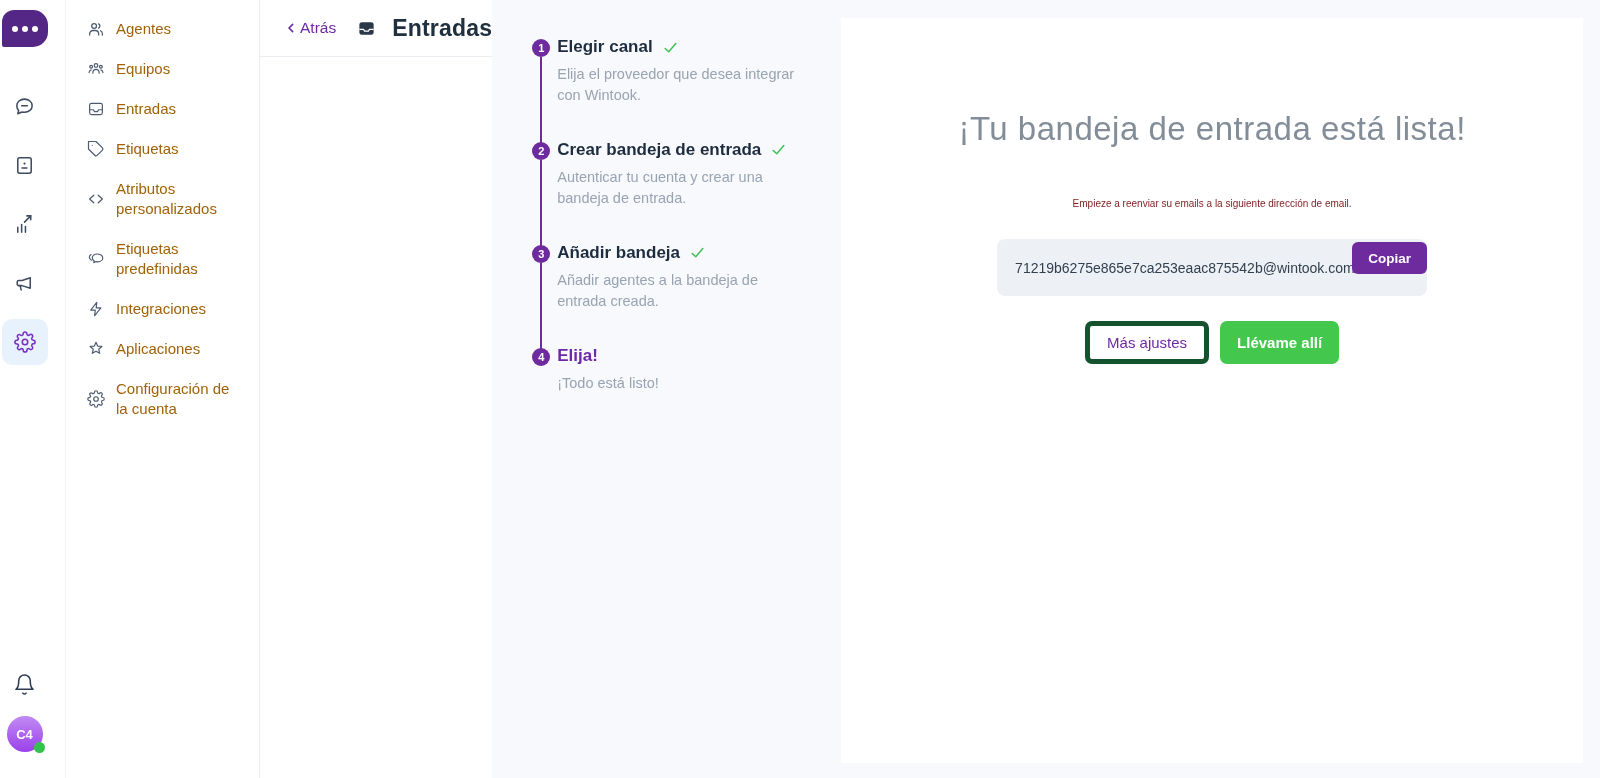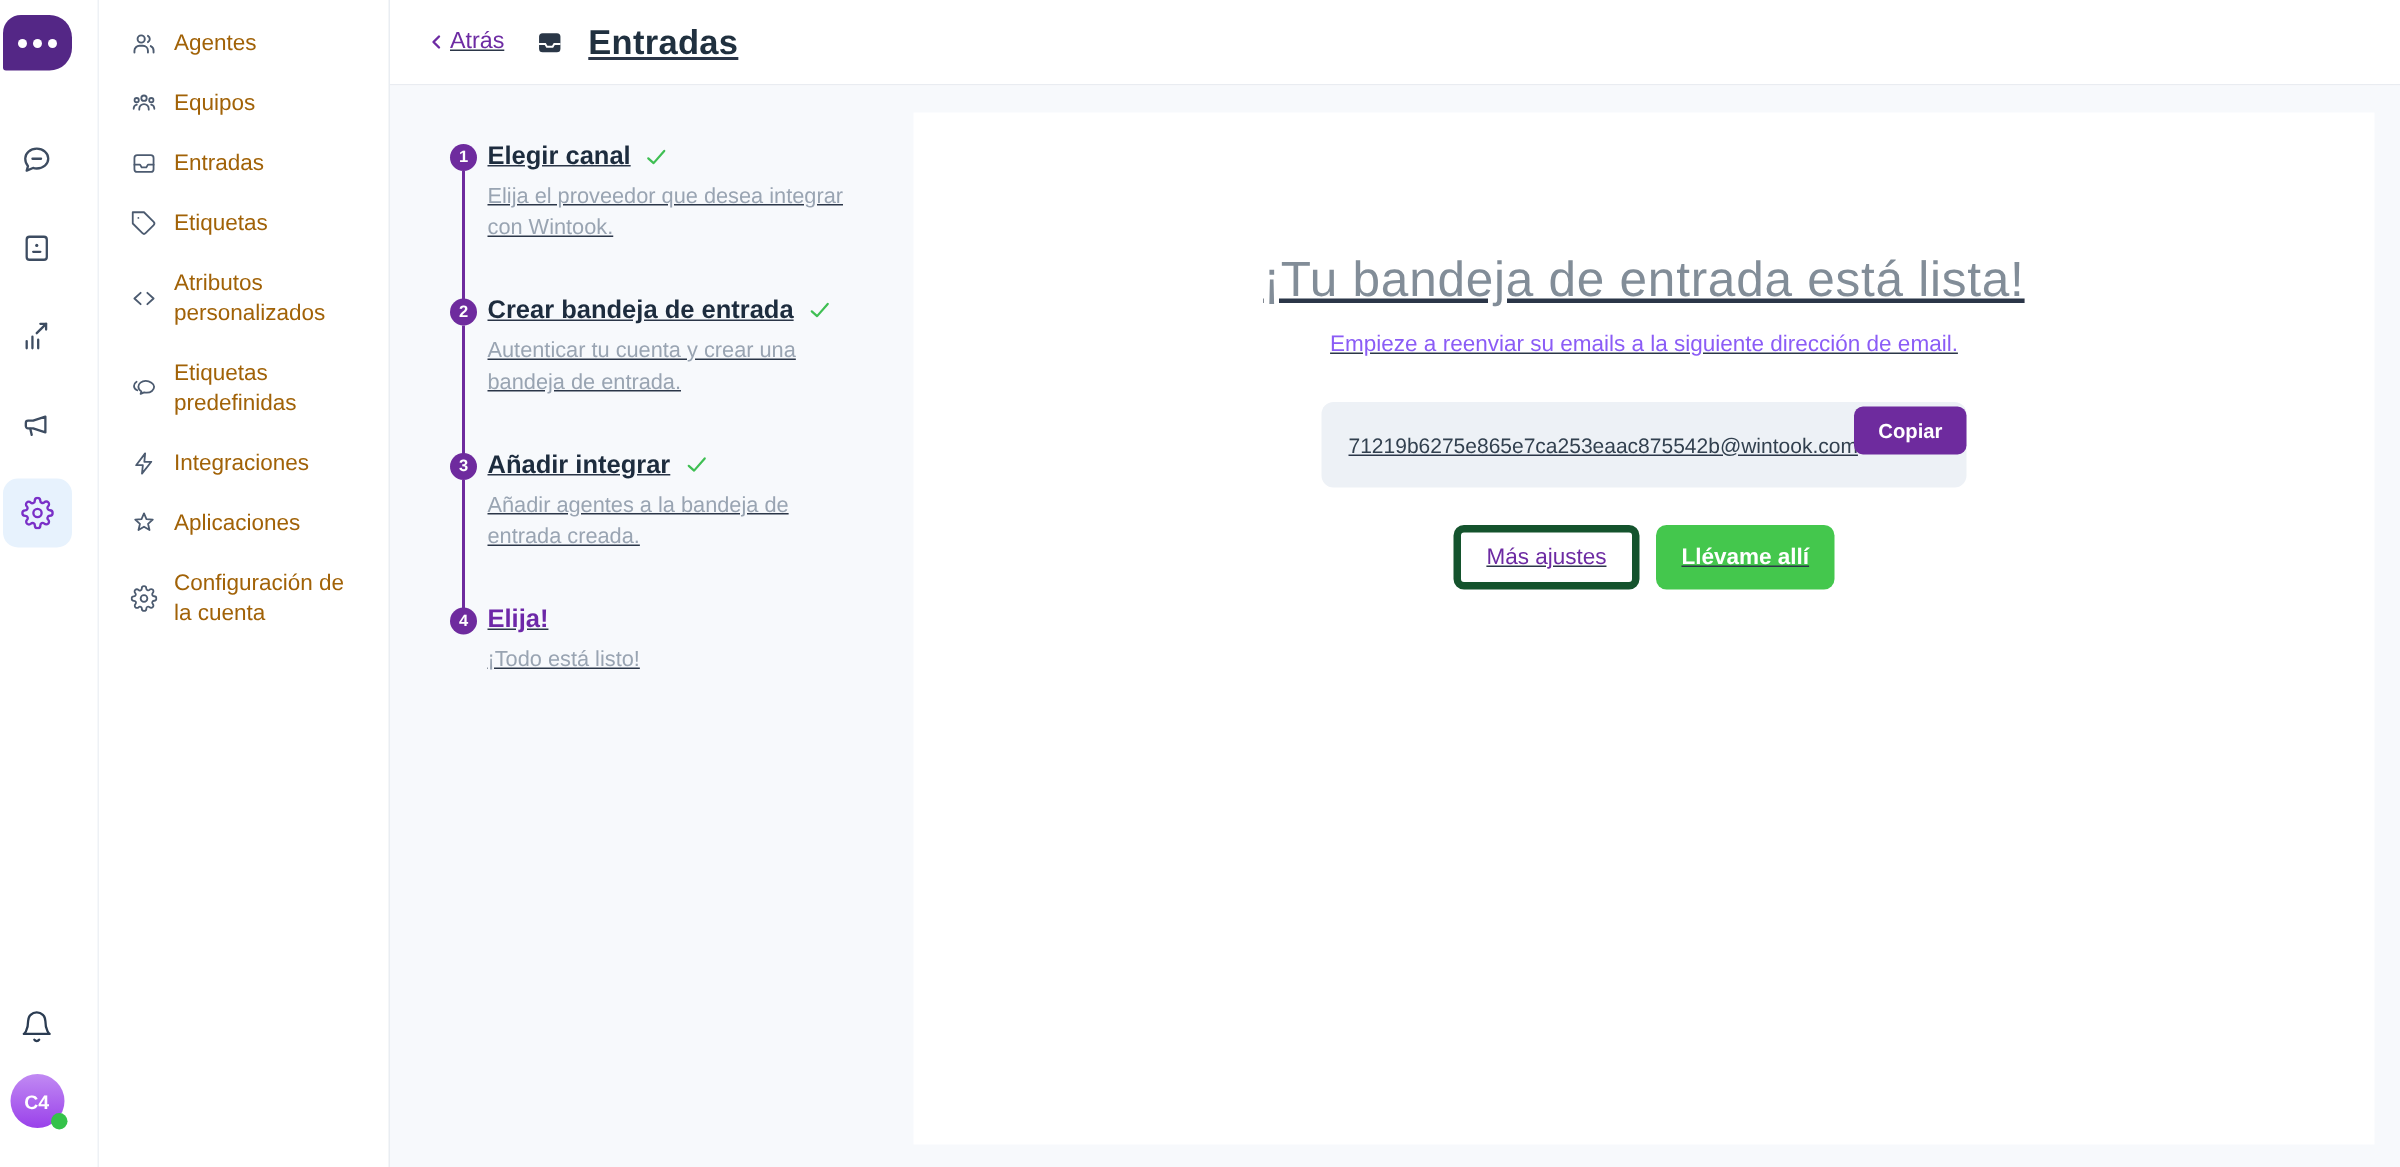"Atrás" .main { flex-direction: column -> row; text-decoration: underline -> none }
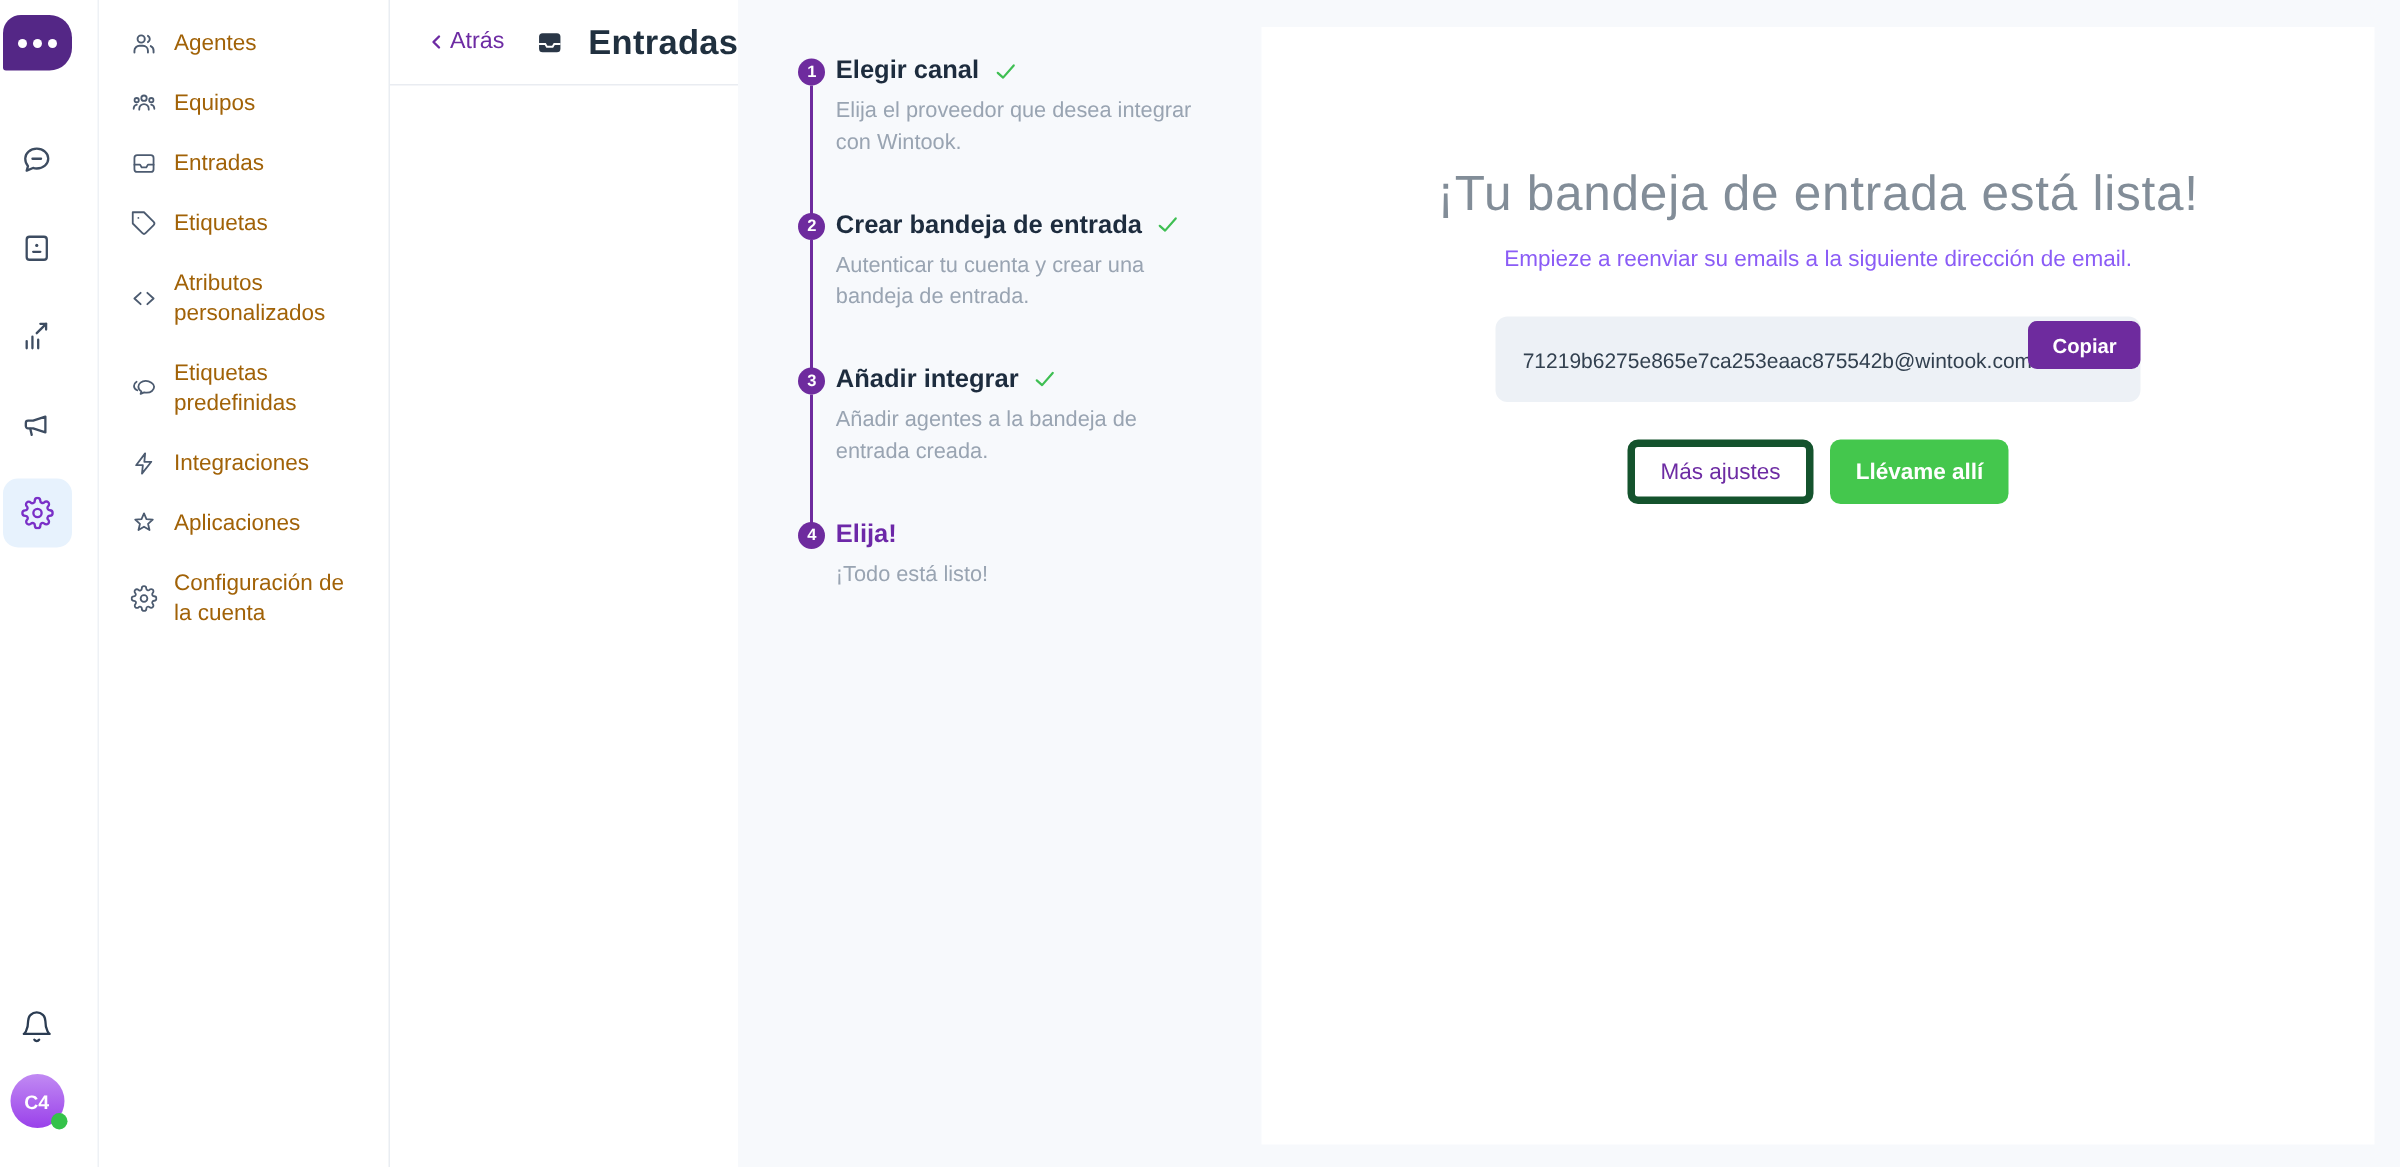"Empieze a reenviar su emails" .subtitle { color: #8b5cf6 -> #7f1d1d; font-size: 15px -> 10px; margin-top: 16px -> 50px }
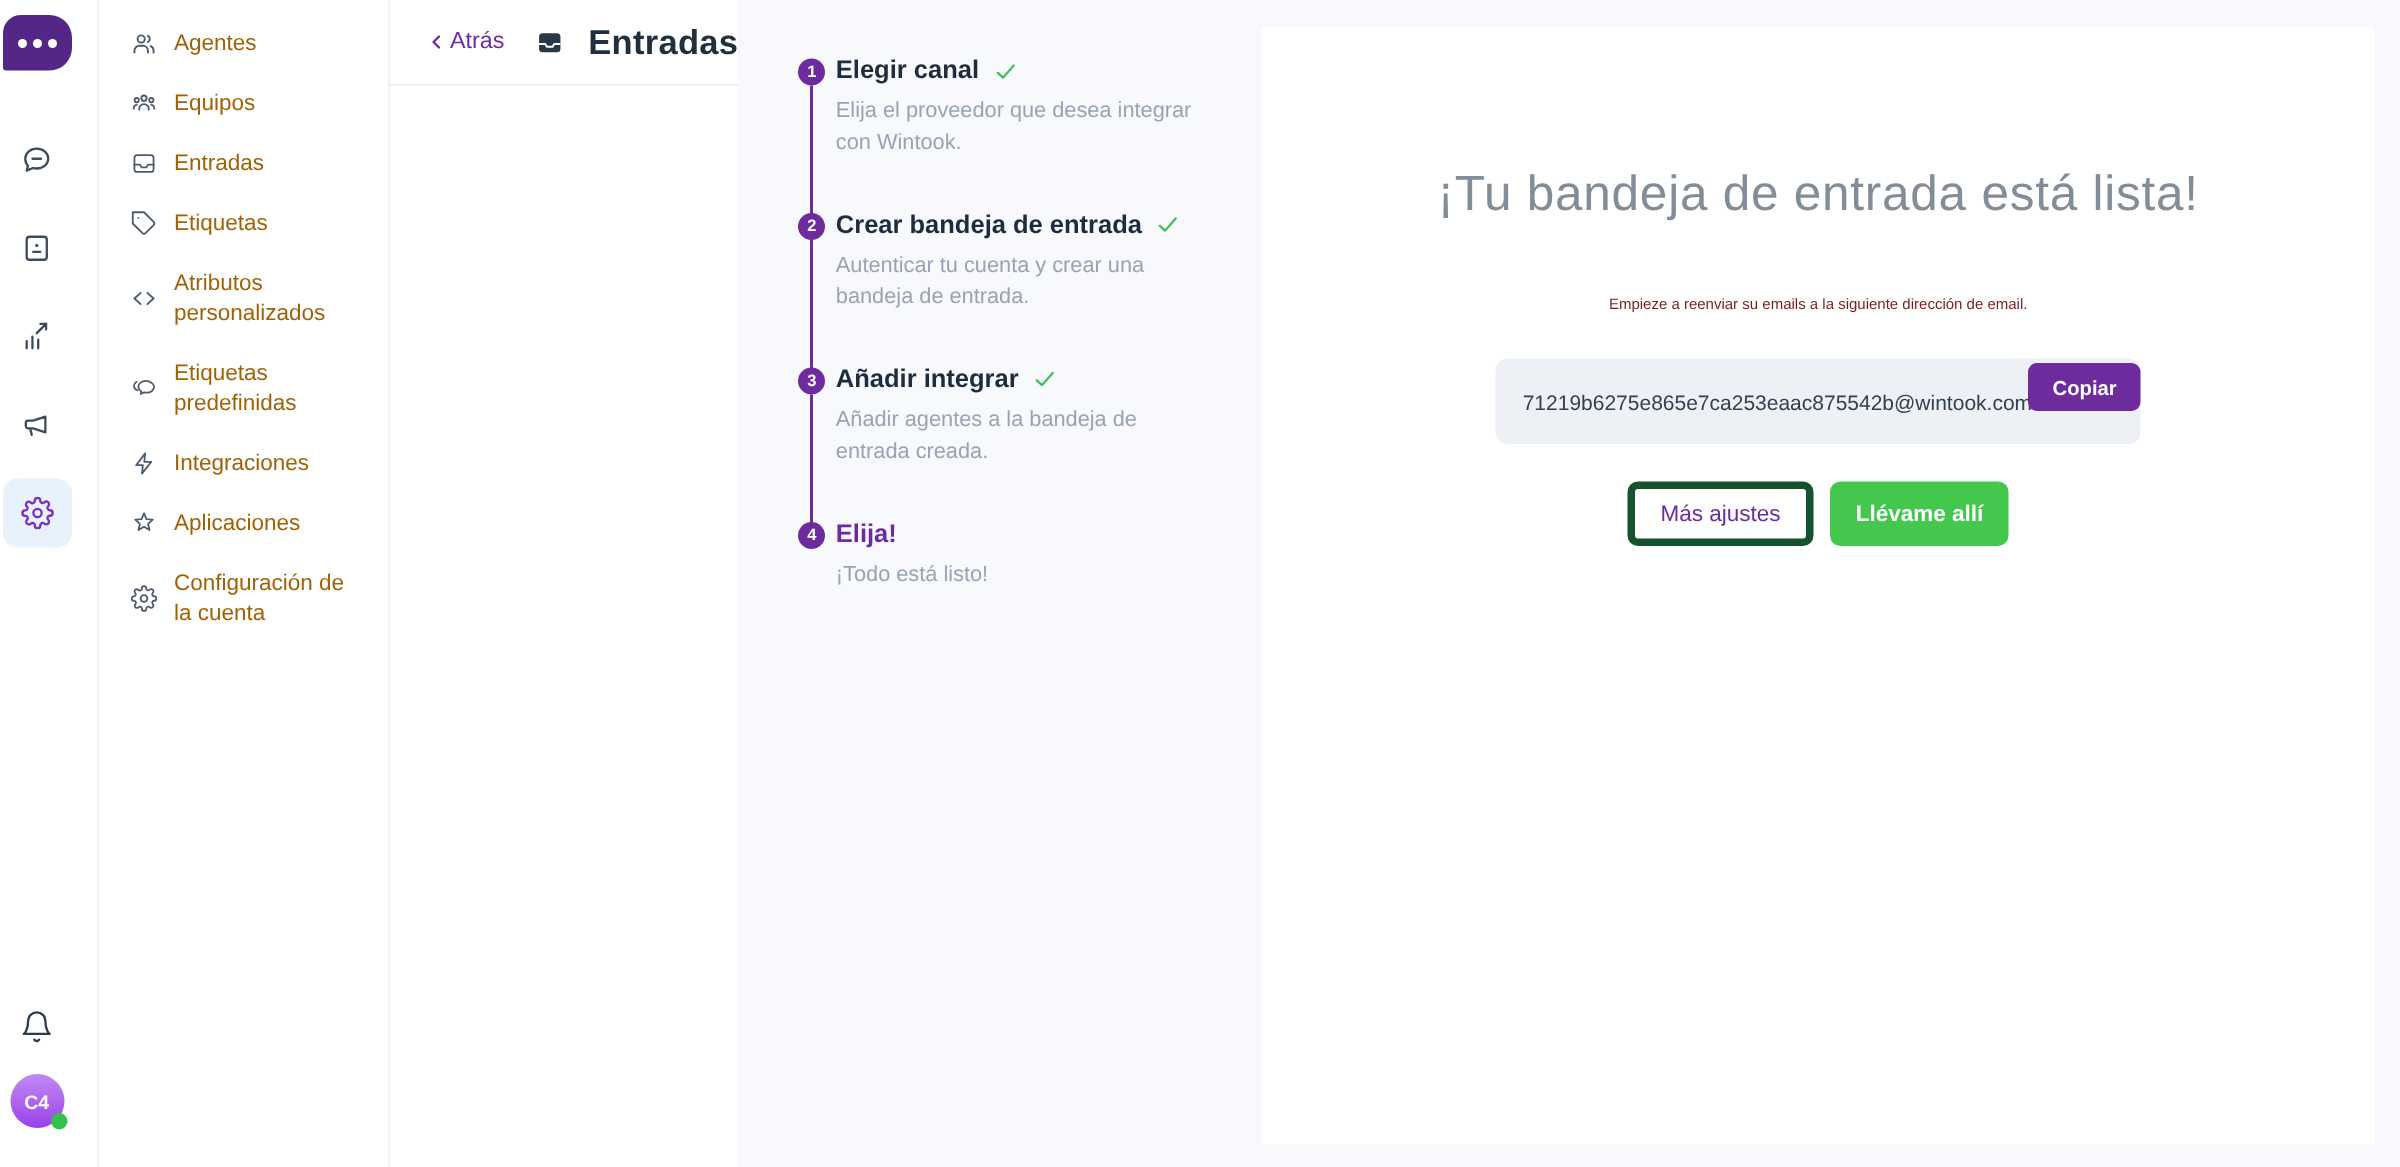"Añadir integrar" span { text: integrar -> bandeja }
